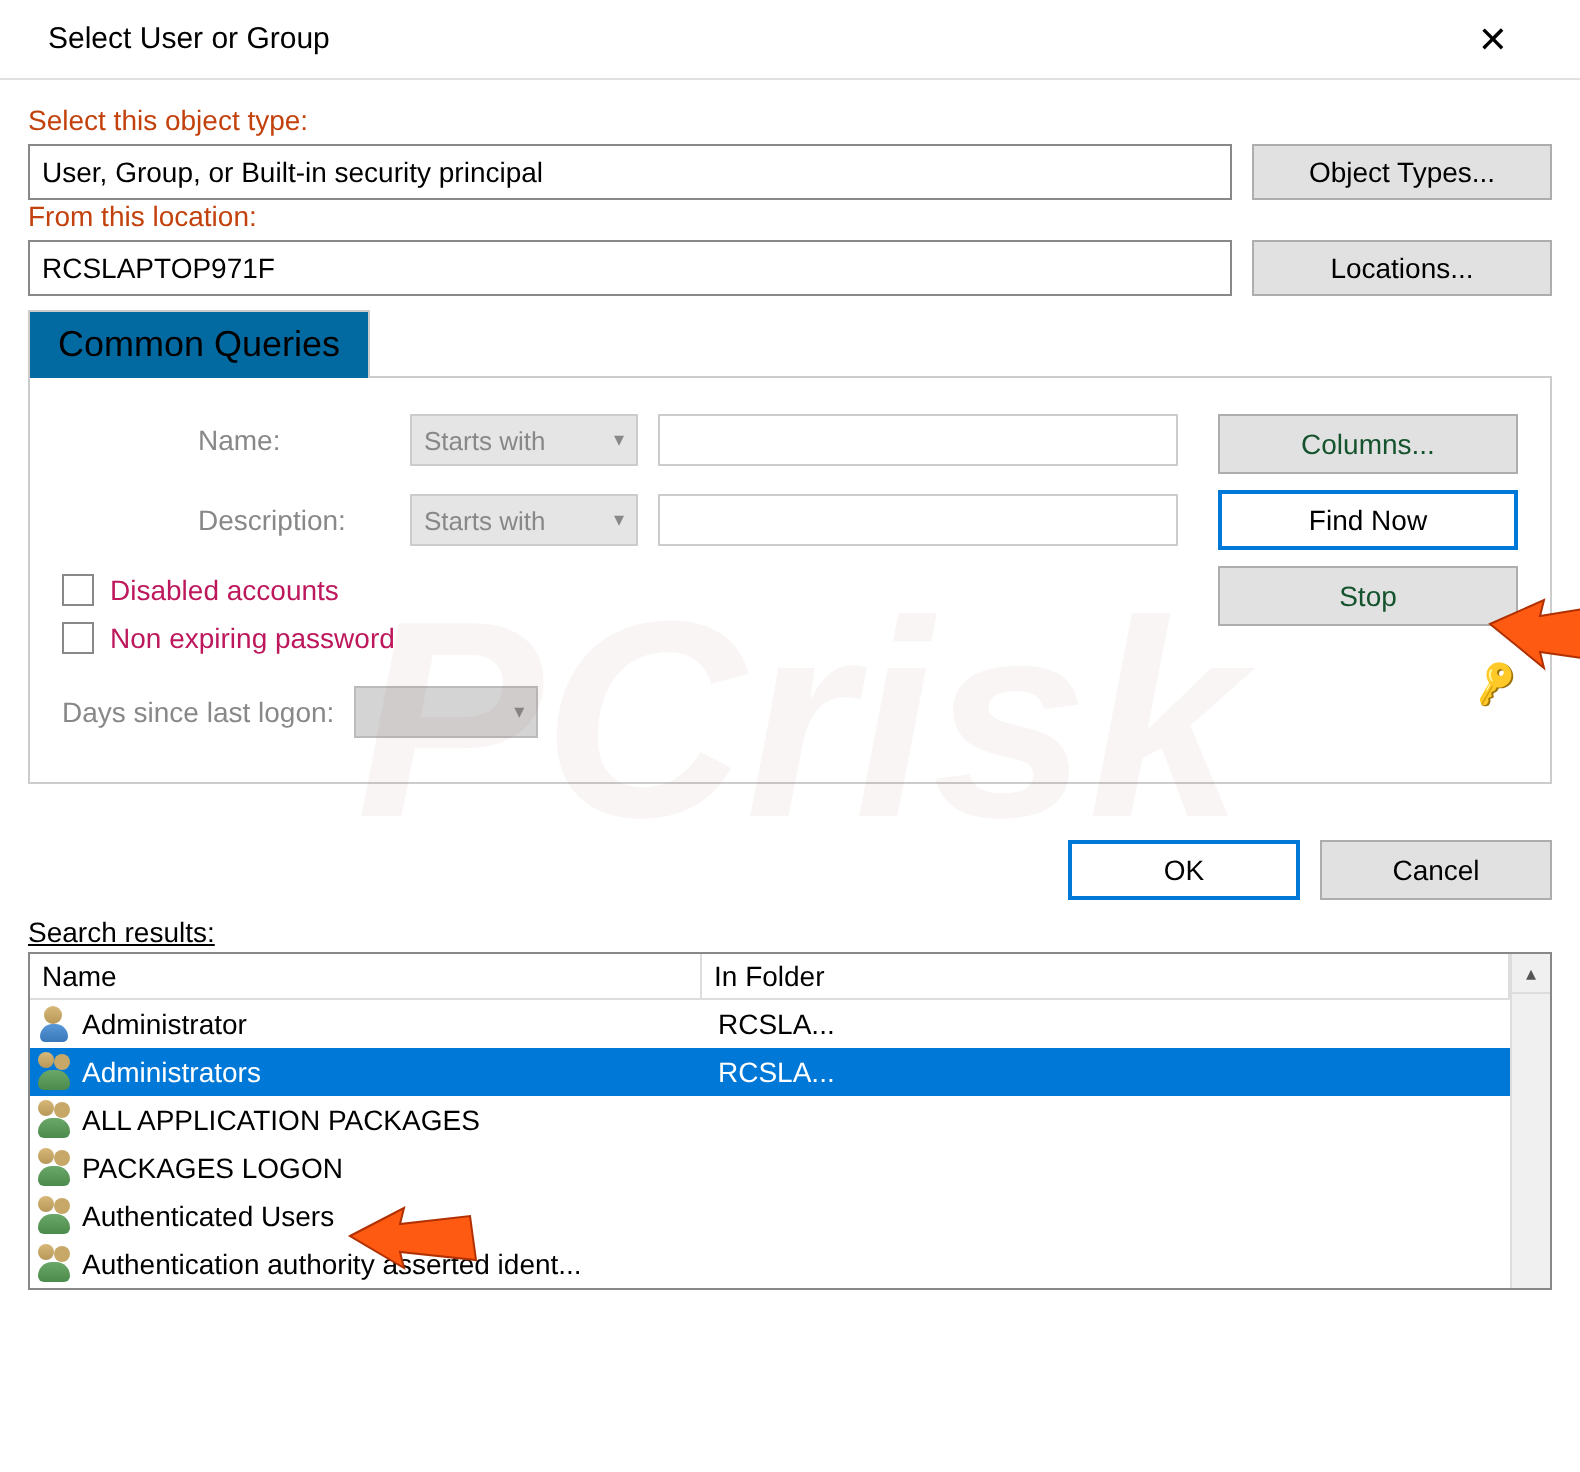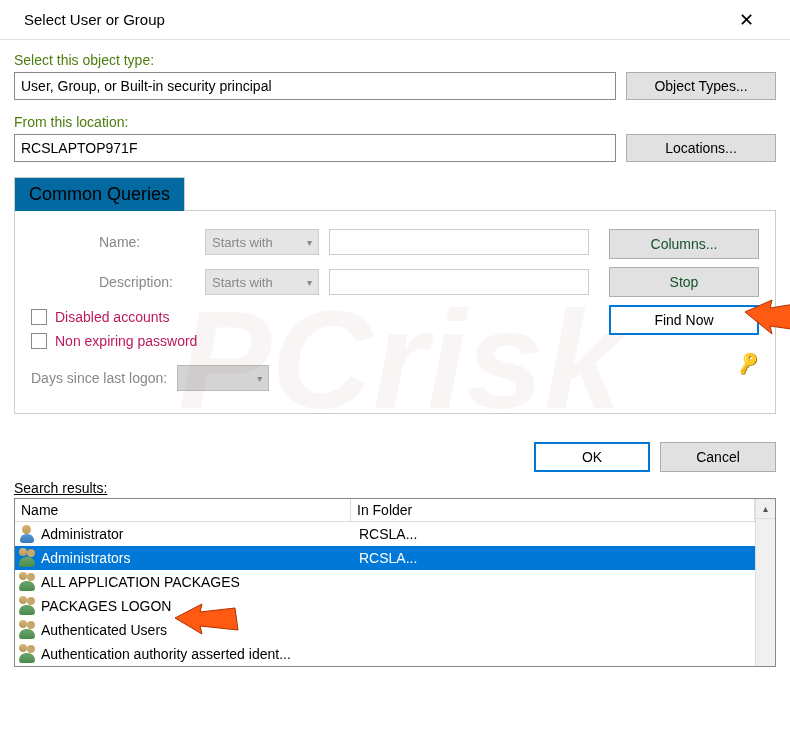"Select this object type:" .section-label { color: #4d7c0f -> #c2410c }
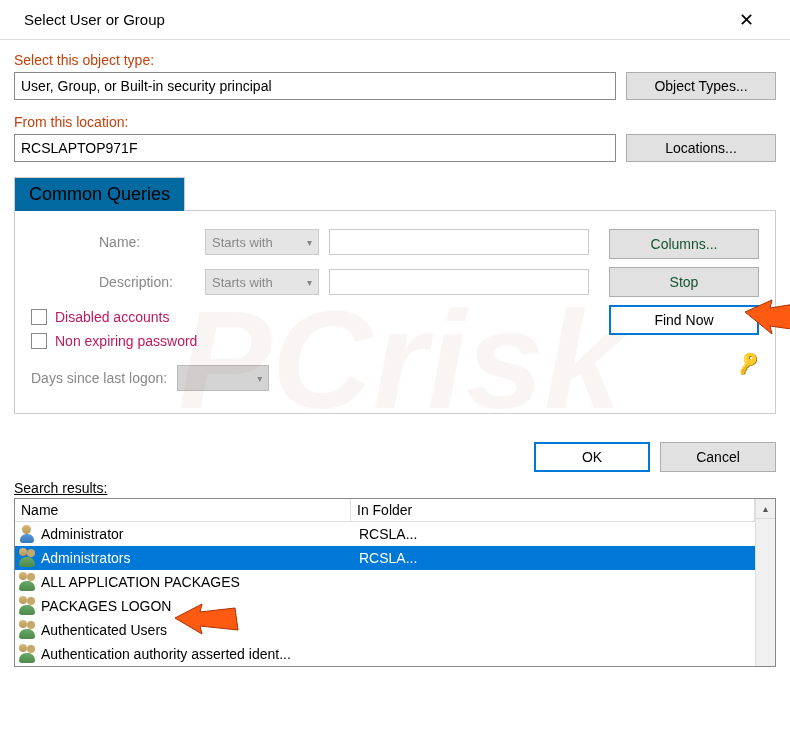"User, Group, or Built-in security" .field-row { margin-bottom: 14px -> none }
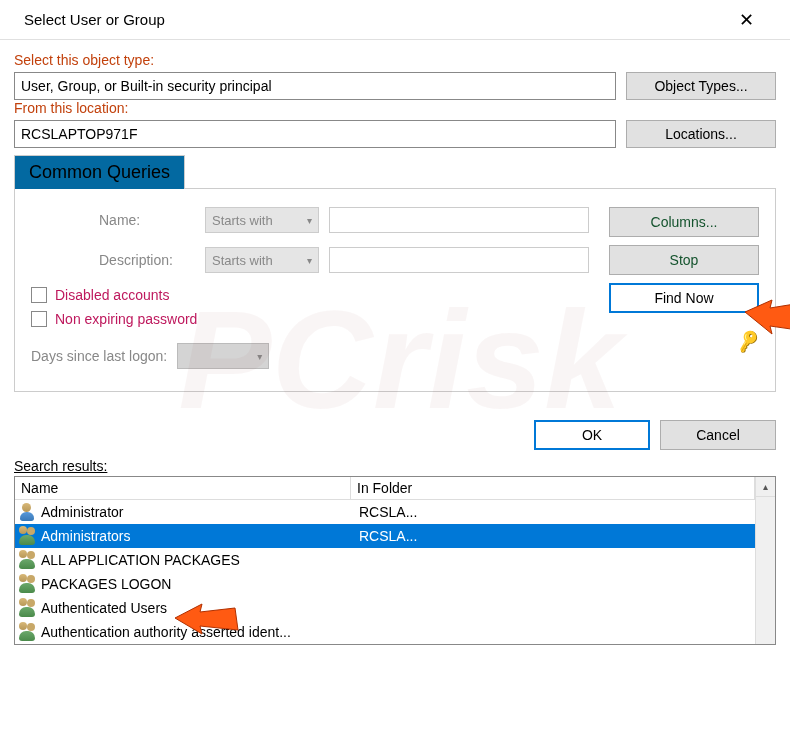"Stop" button.side-btn { order: before "Find Now" -> after "Find Now" }
